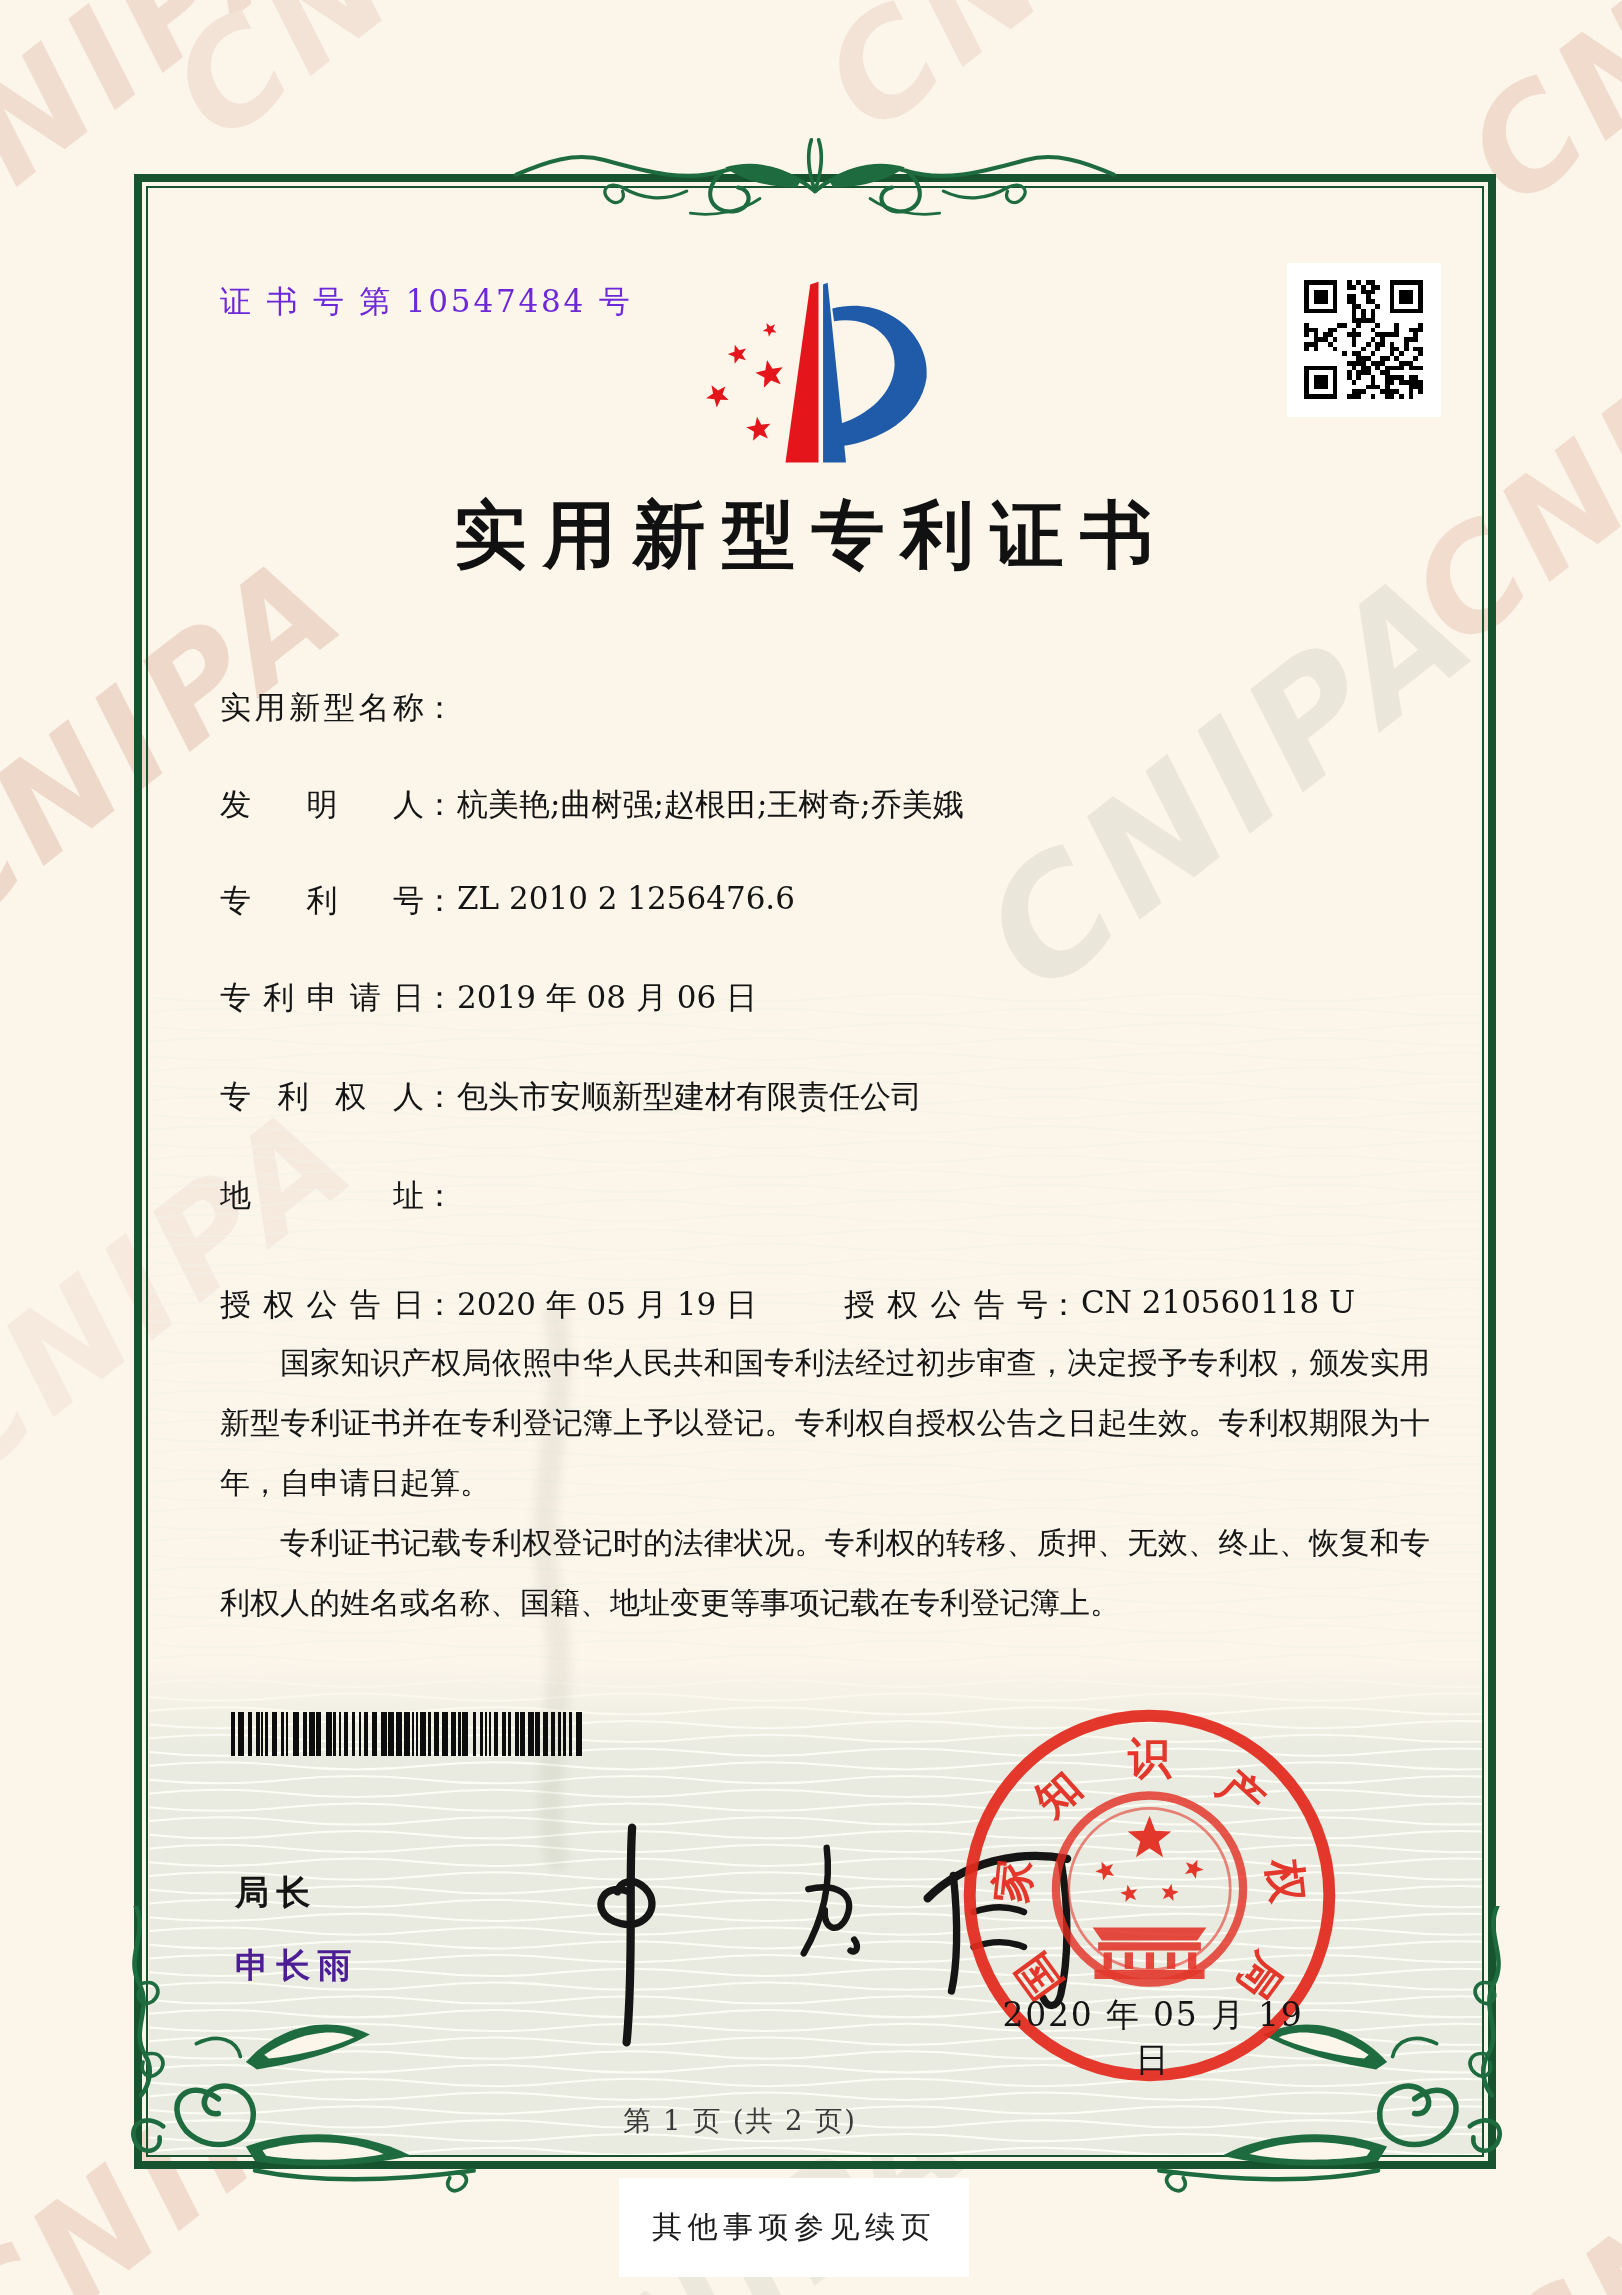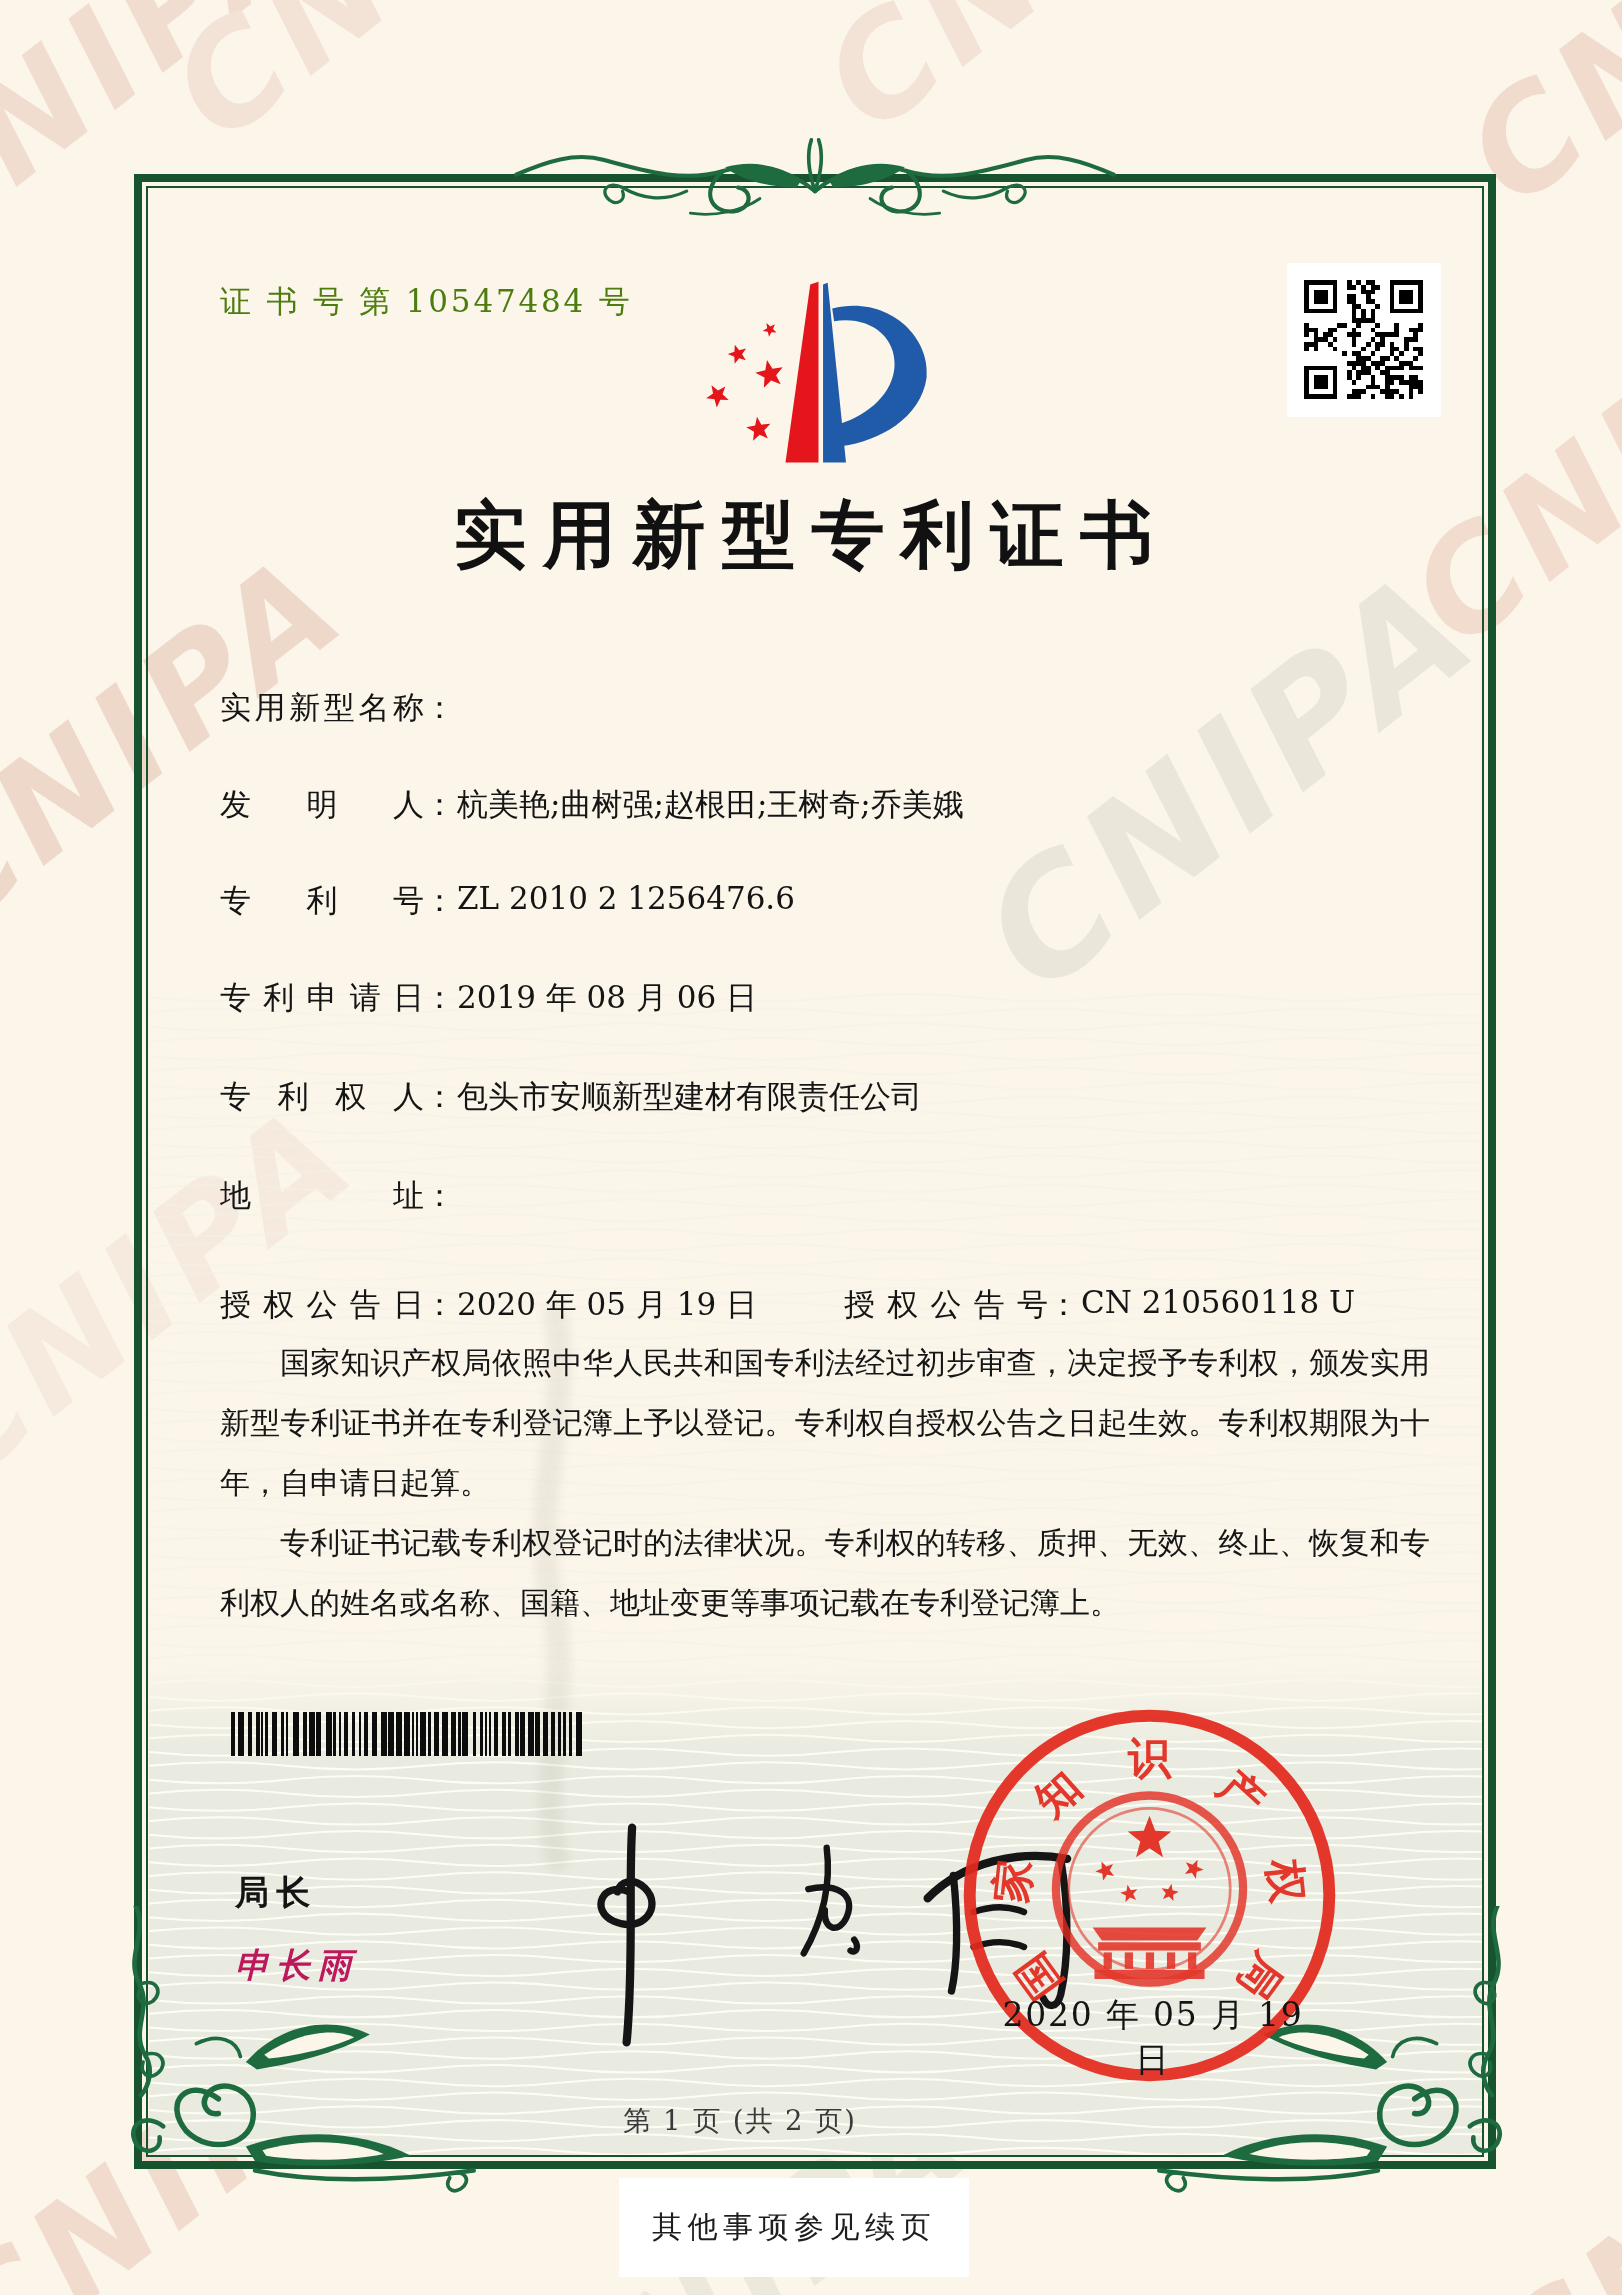"证 书 号 第 10547484" #cert-no { color: #4d7c0f -> #6d28d9 }
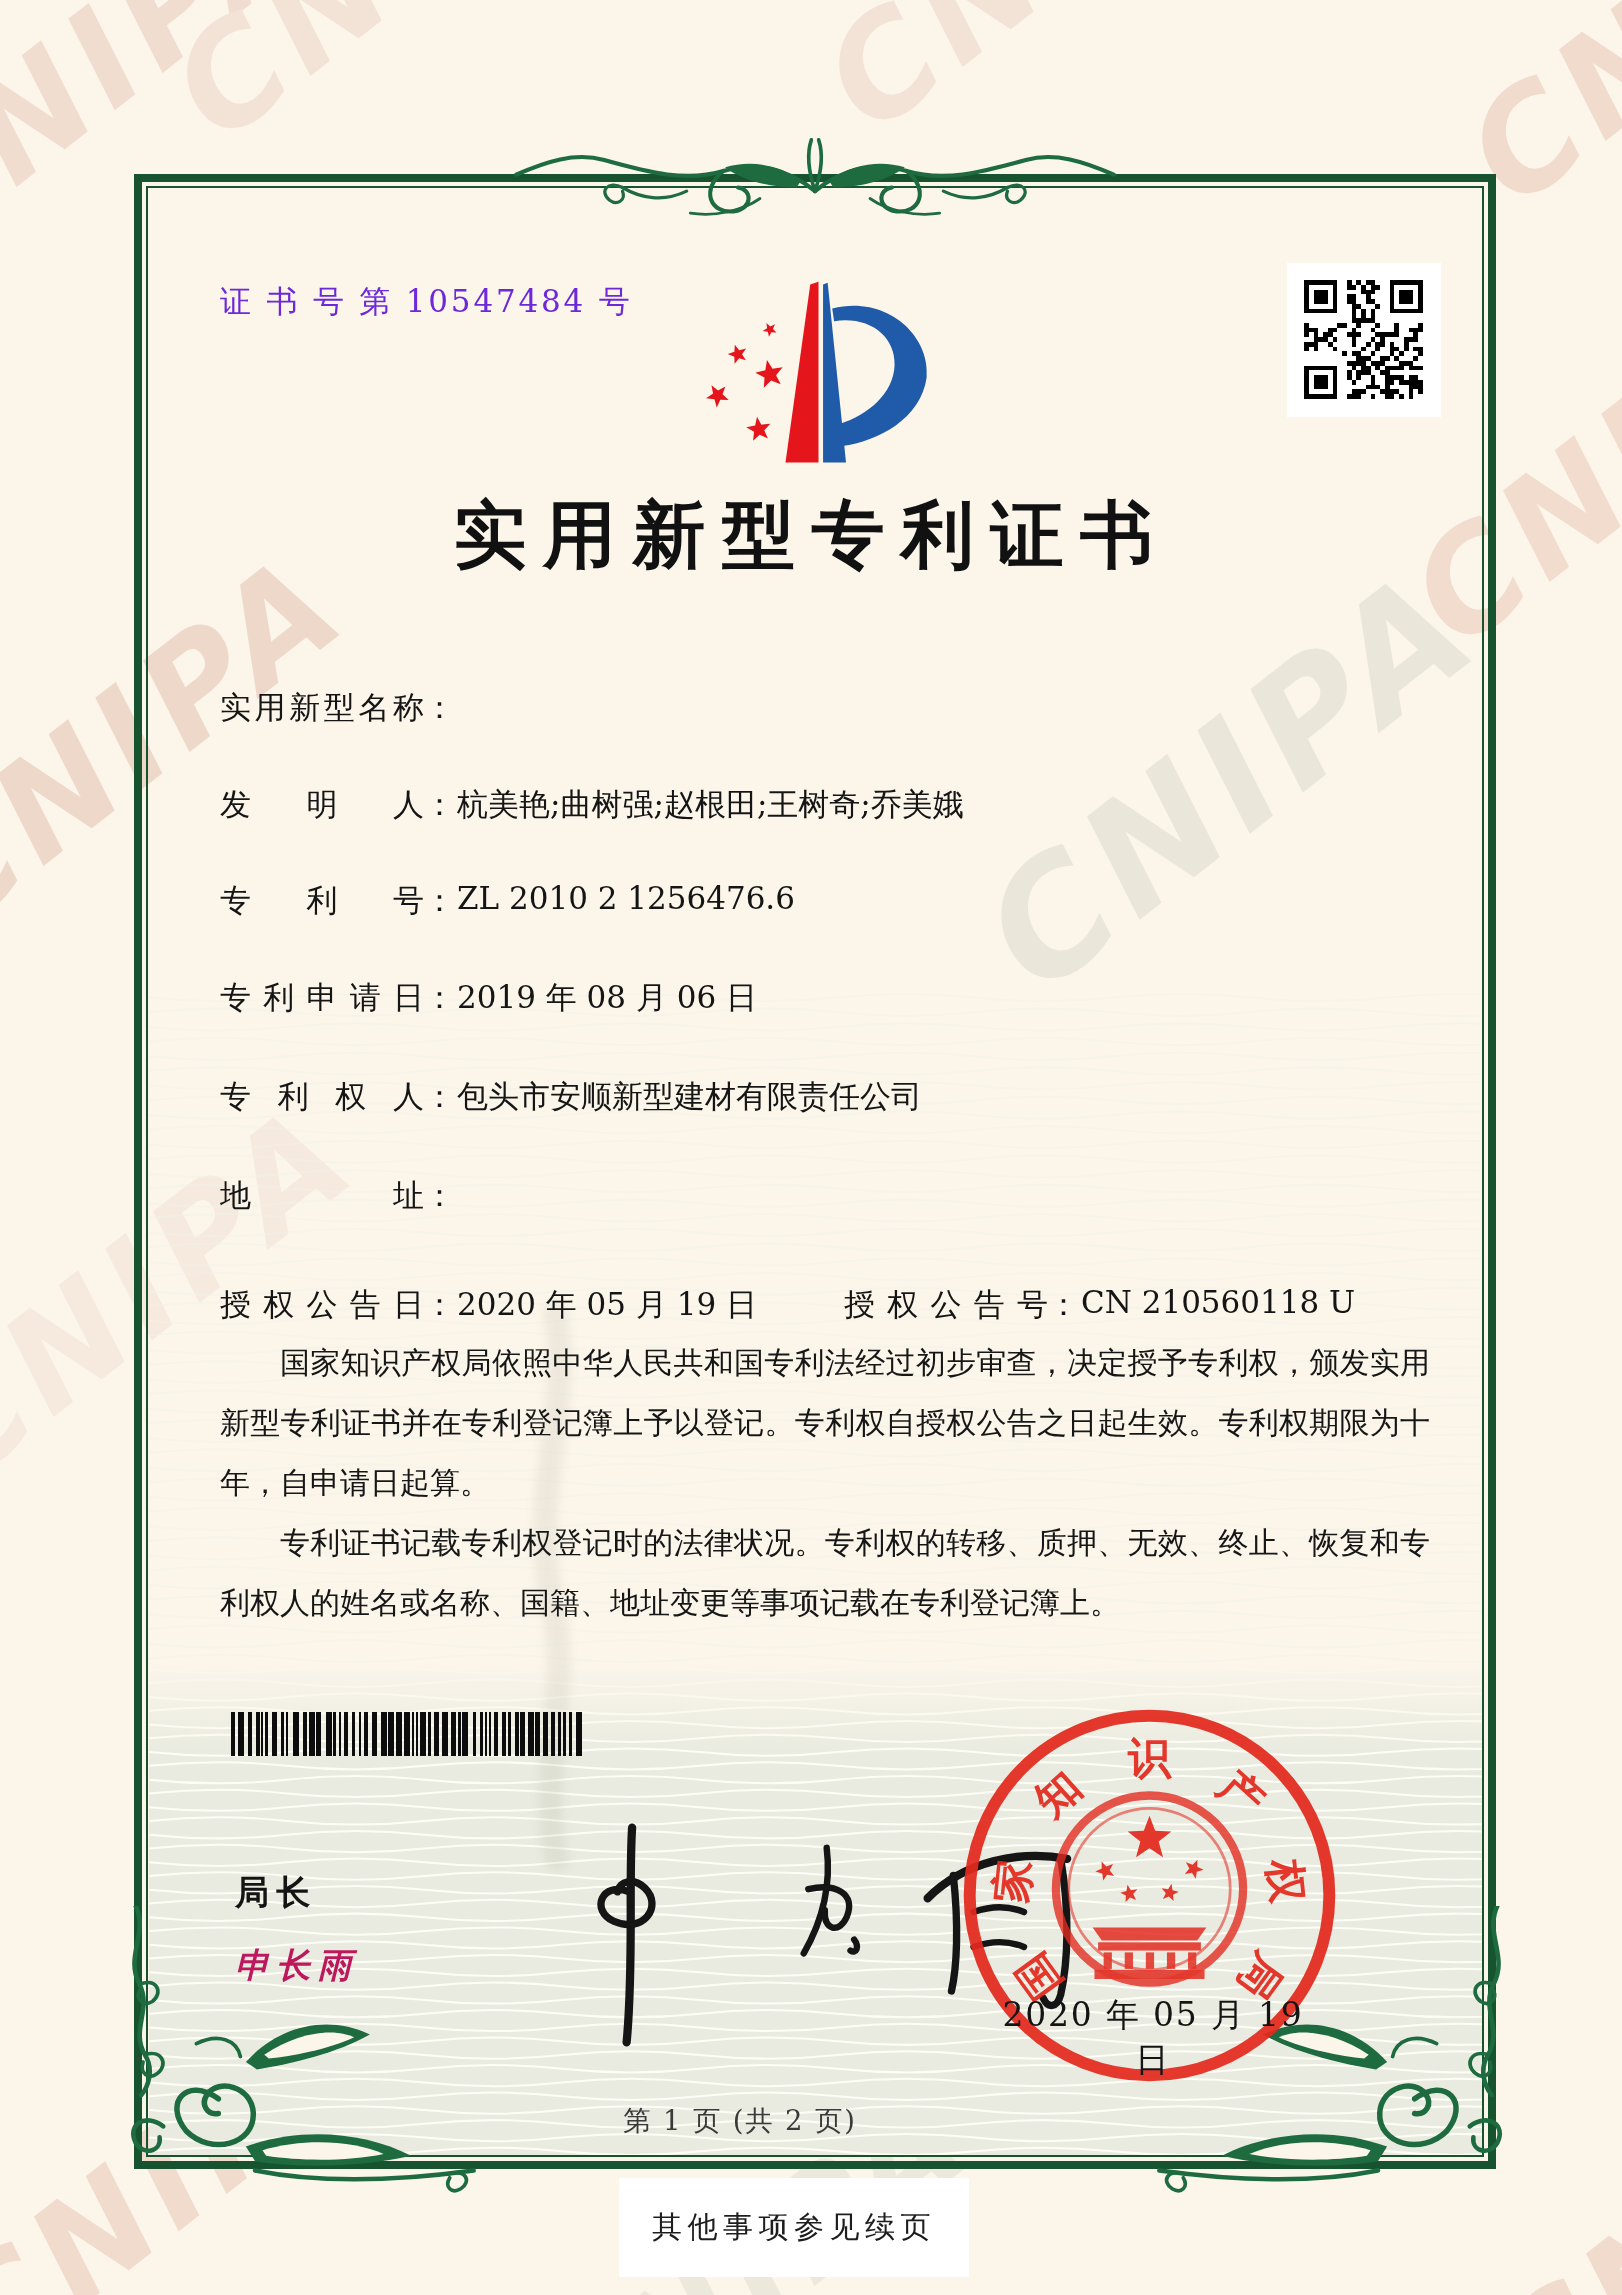"申长雨" #director-name { color: #be185d -> #4c1d95; font-style: italic -> none }
